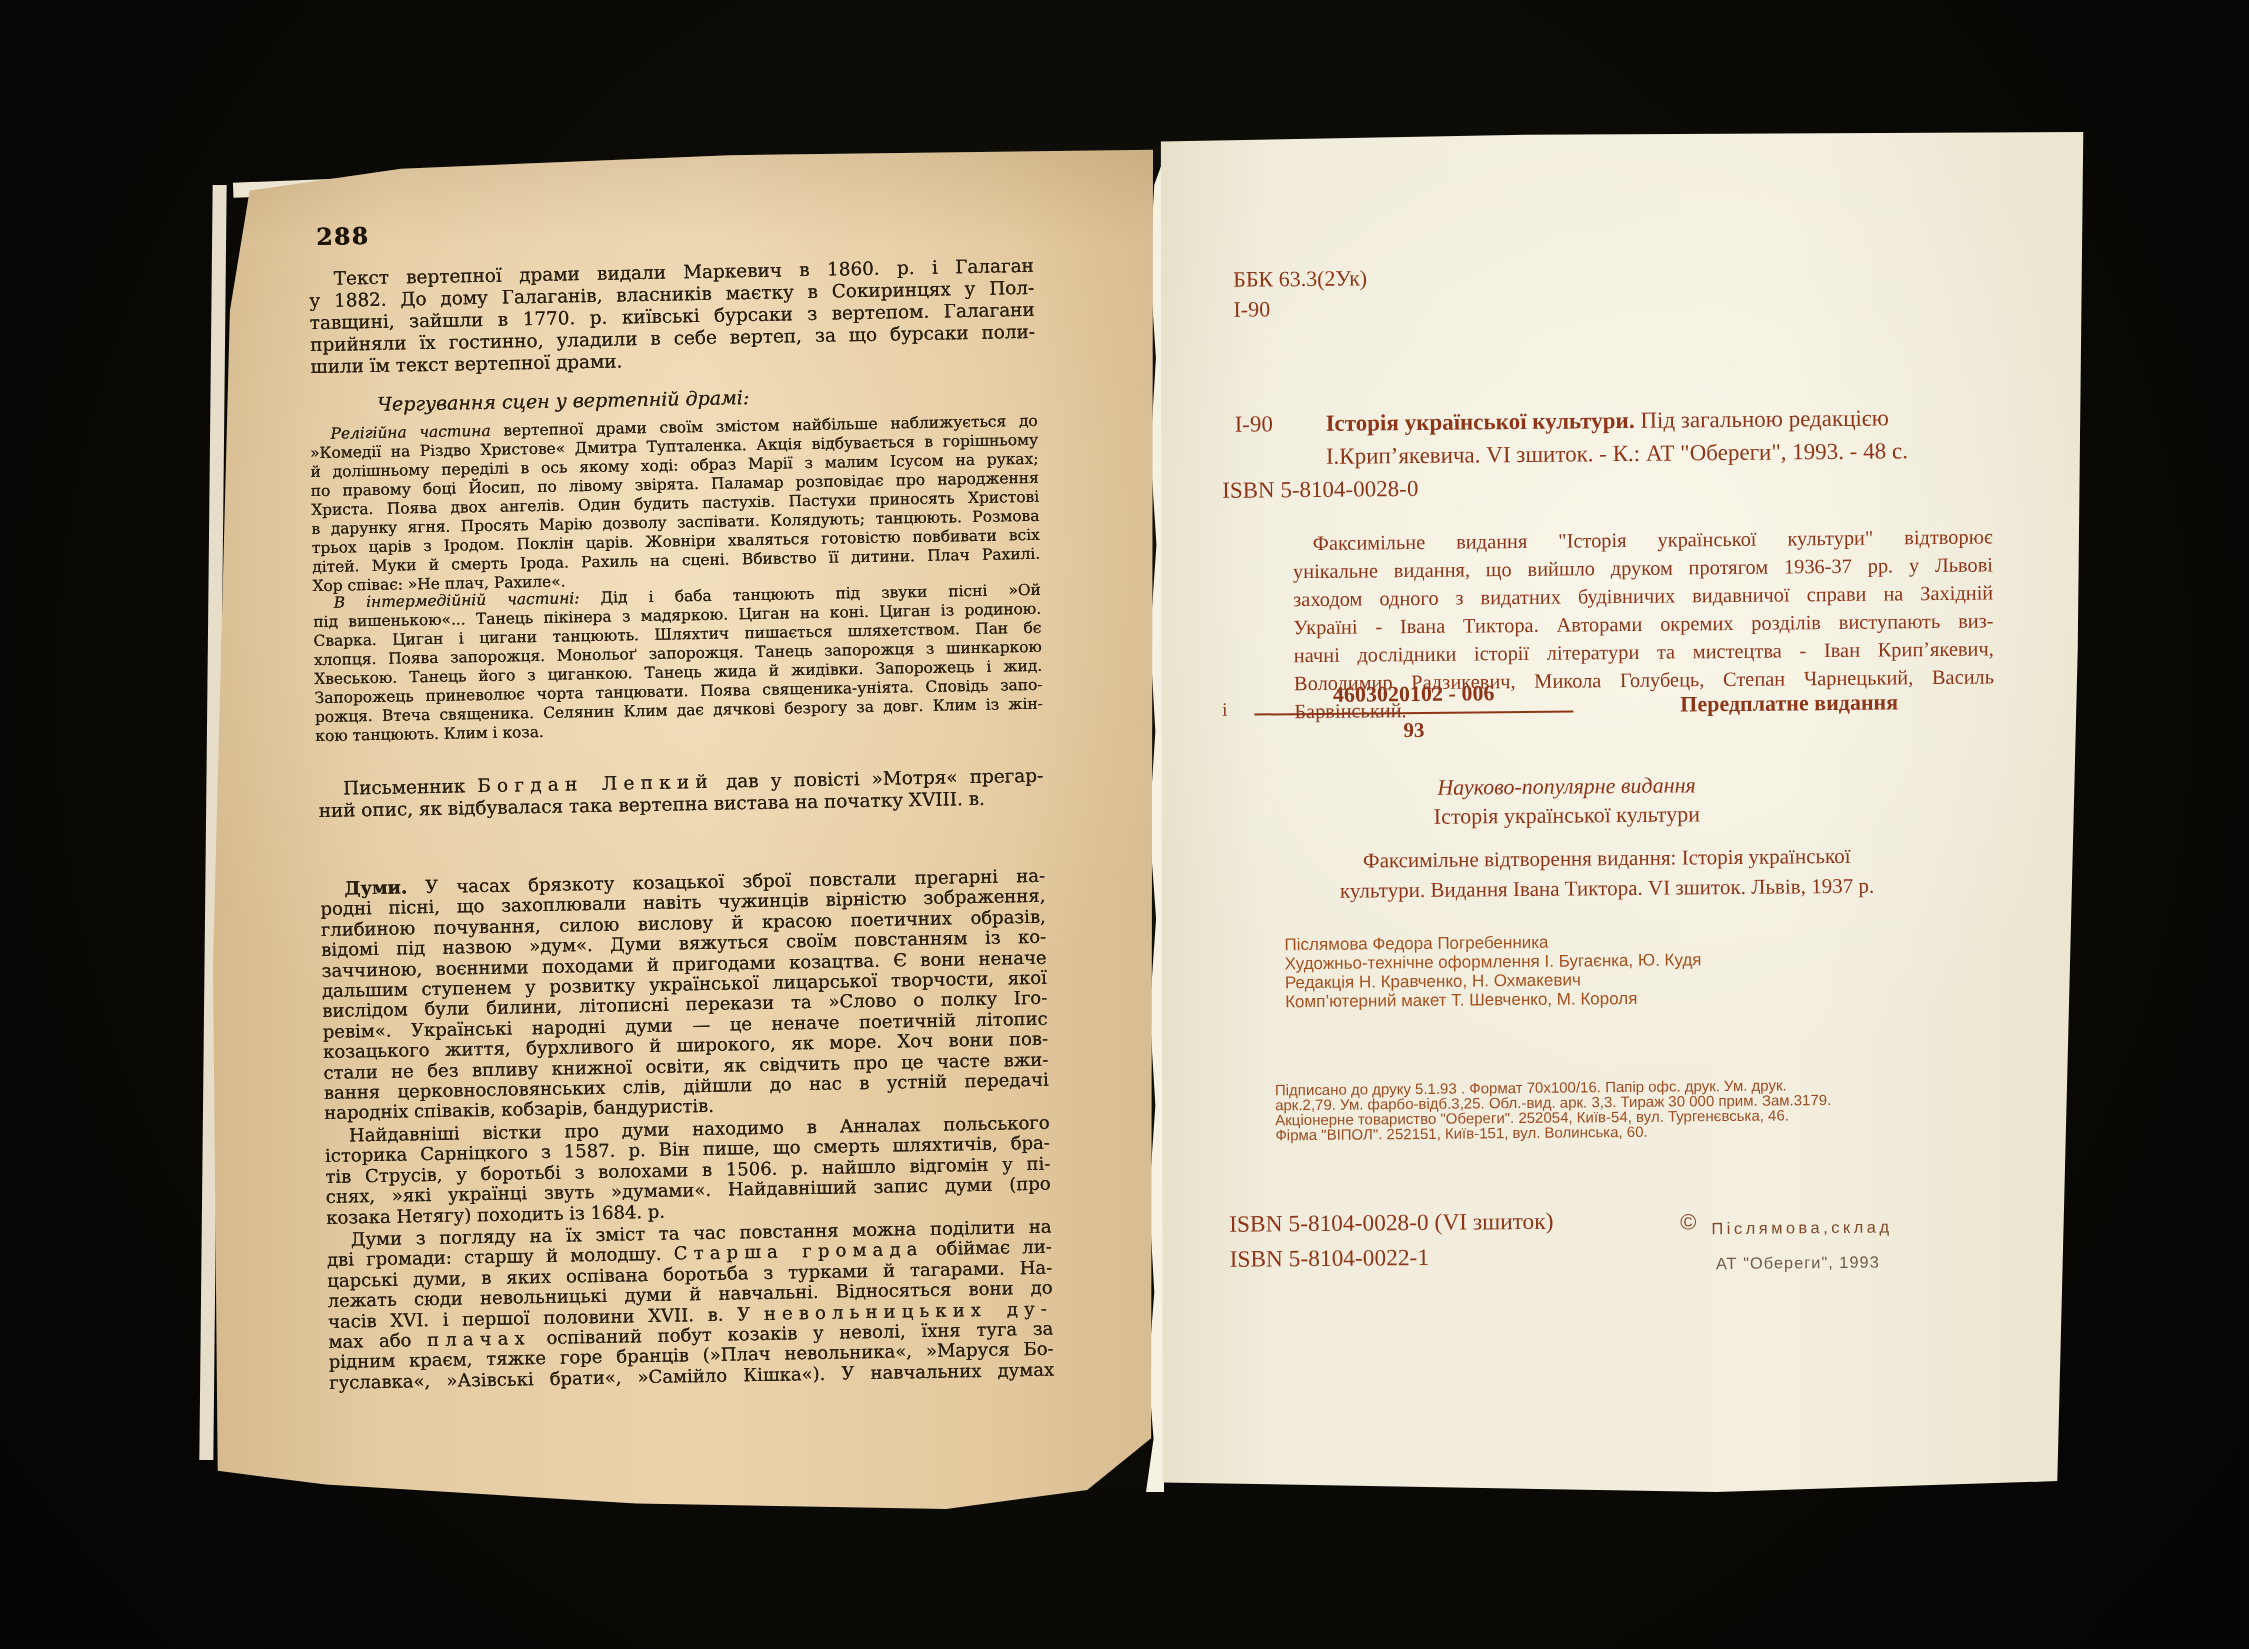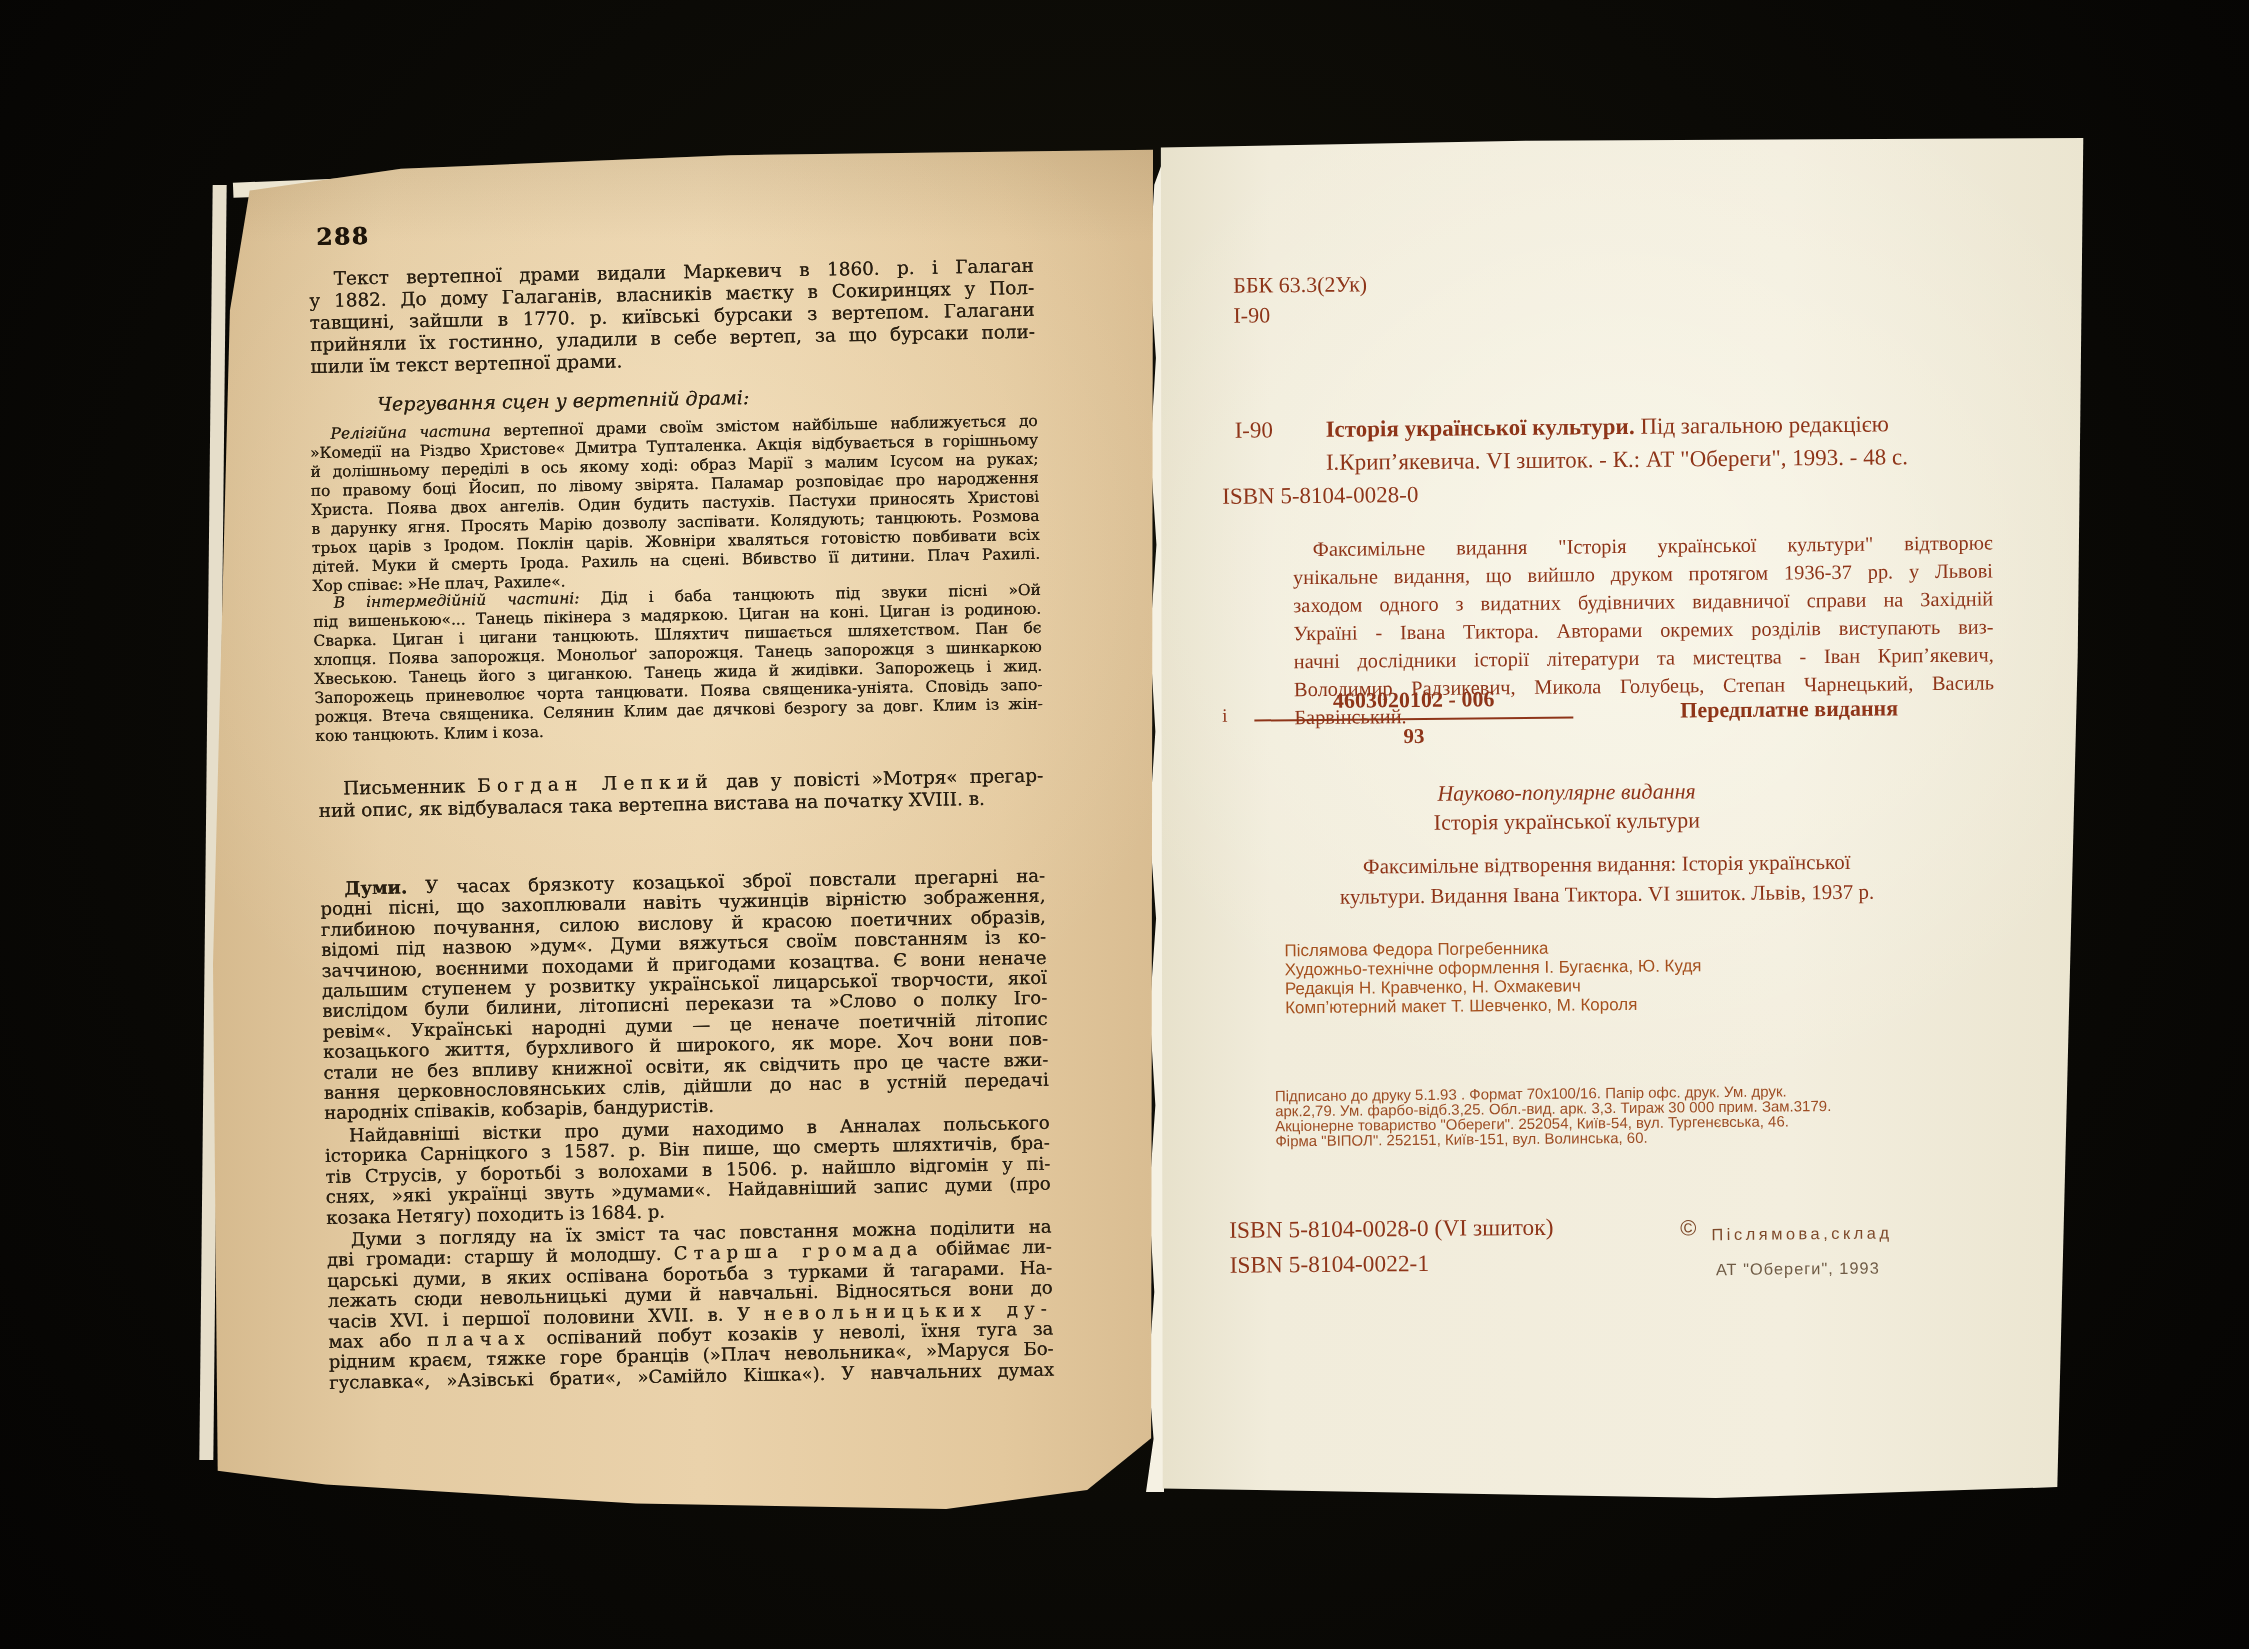"ББК 63.3(2Ук)" .page-right { top: 138px -> 132px }
